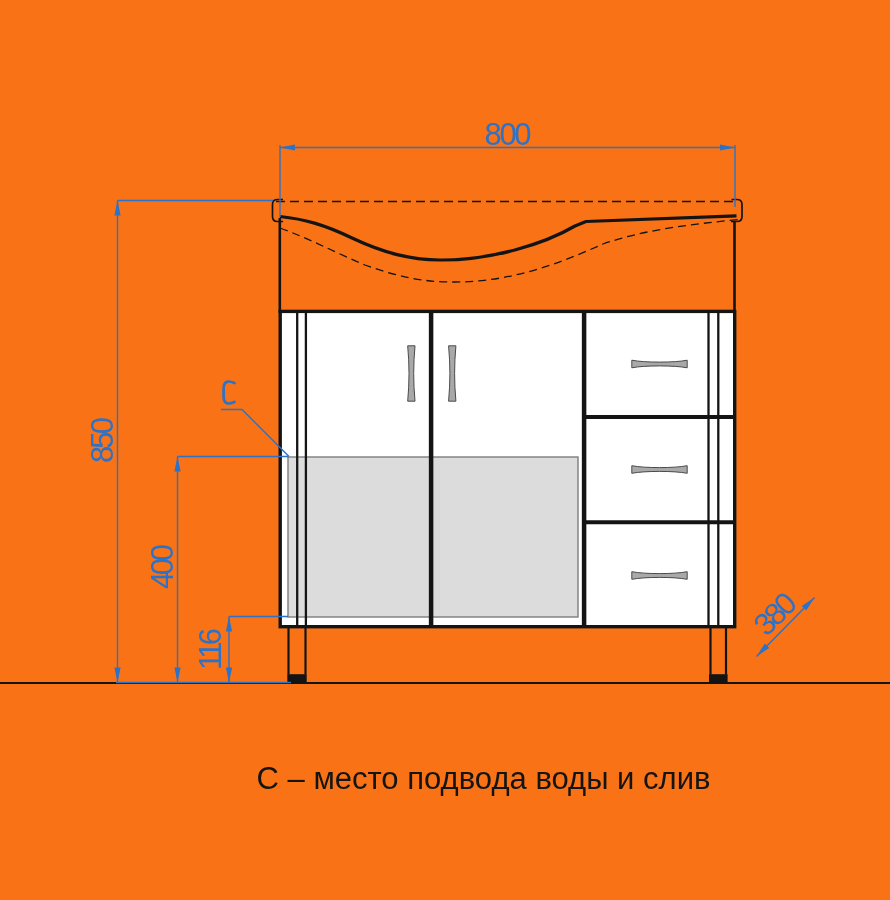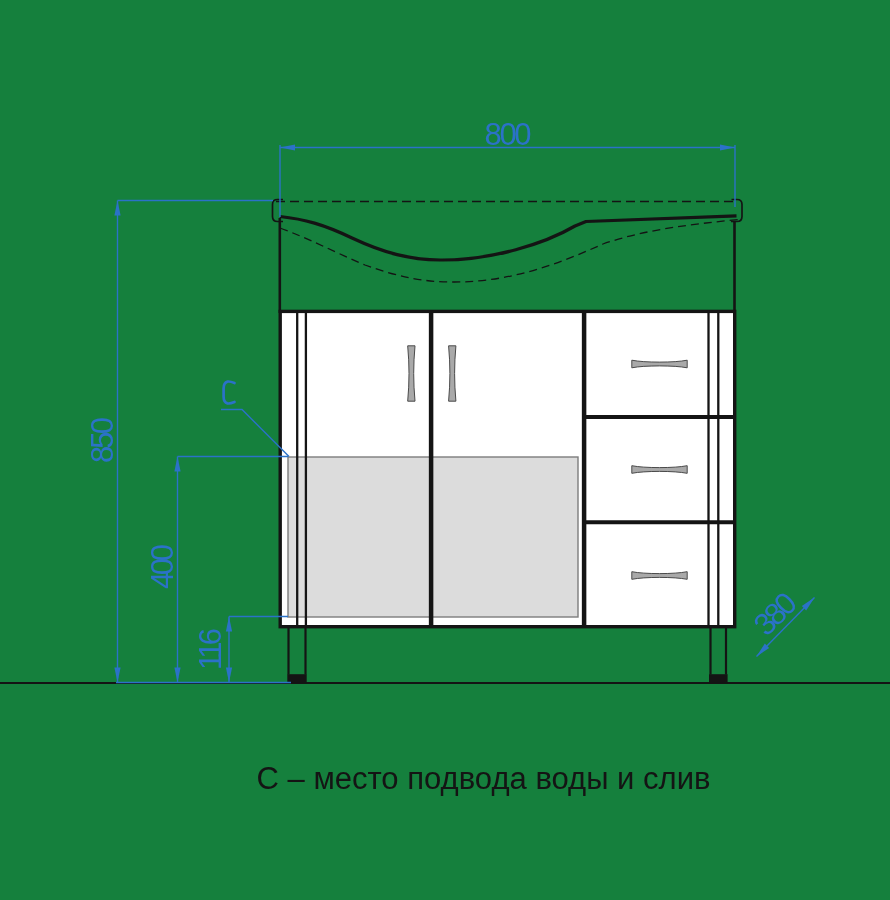"800" #wrap { background: #15803d -> #f97316 }
